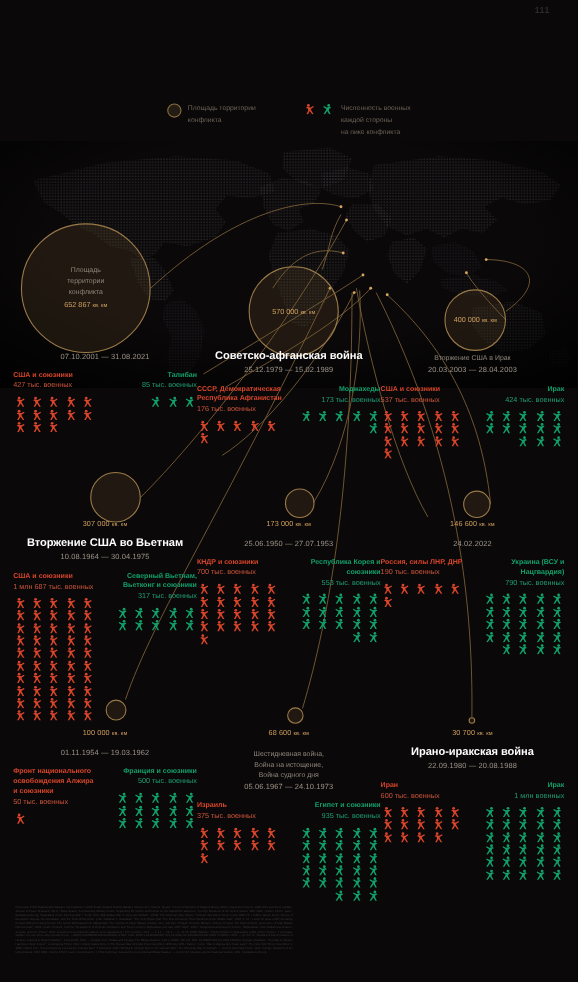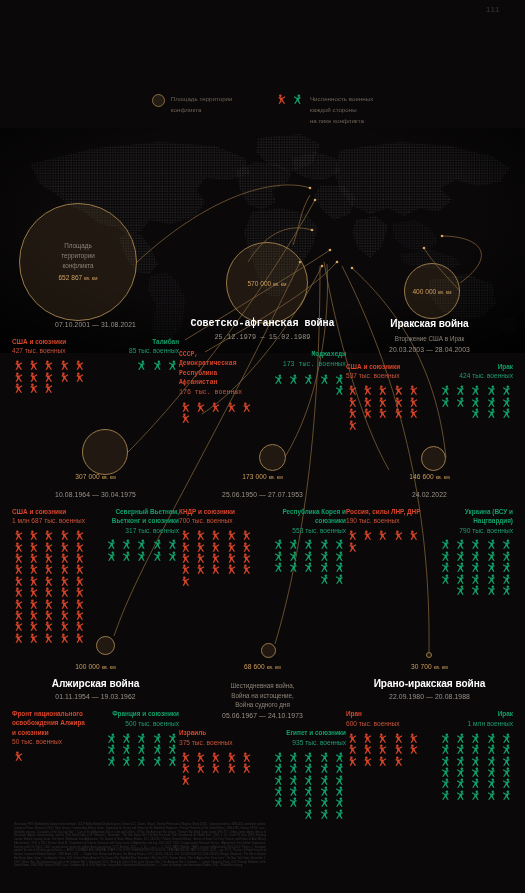"Советско-афганская война" div.card { font-family: Liberation Mono, monospace -> none }
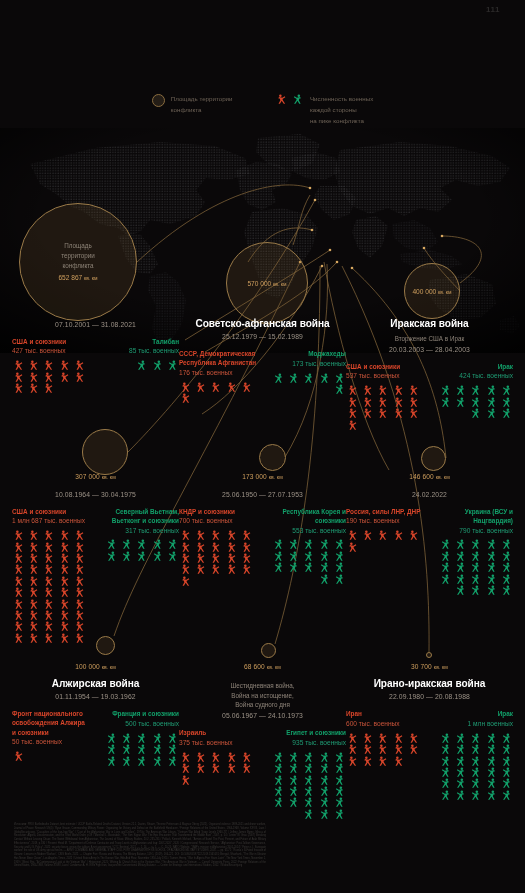"Иракская война" div.card-title { html: <div>Иракская война</div> -> none }
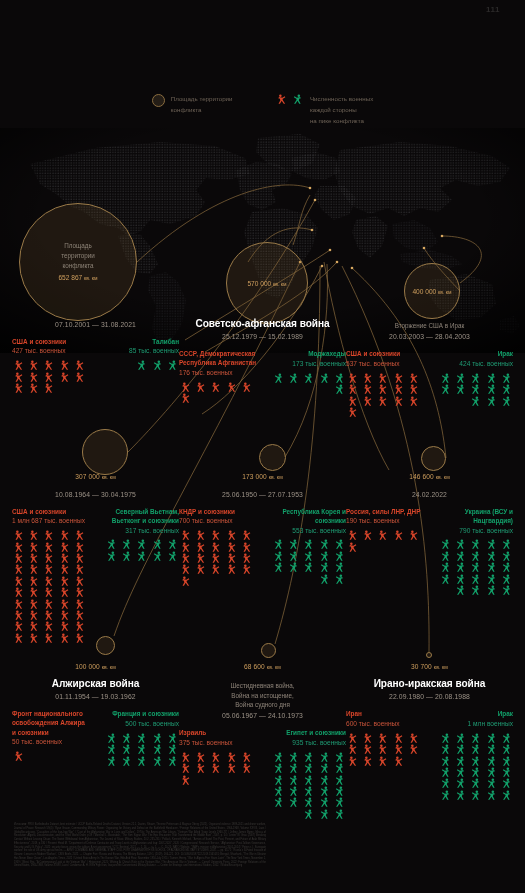"Вторжение США во Вьетнам" div.card-title { html: none -> <div>Вторжение США во Вьетнам</div> }
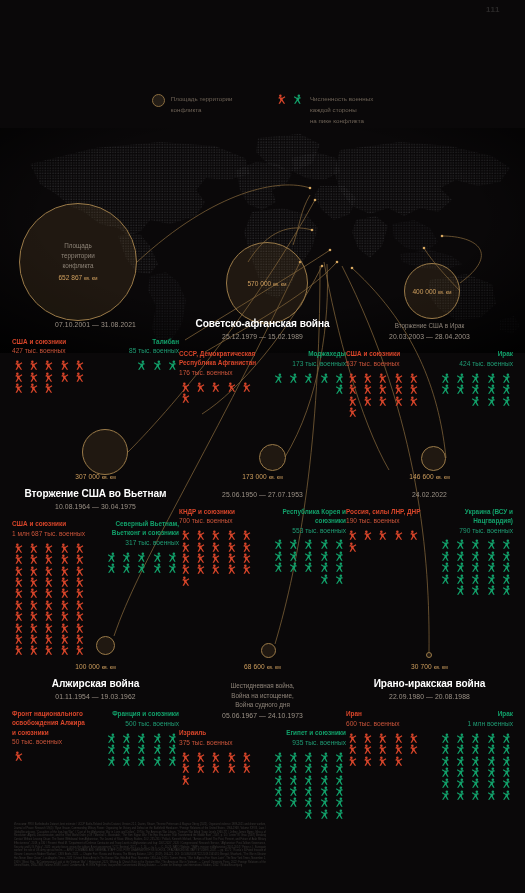"Алжирская война" div.card-title { html: <div>Алжирская война</div> -> none }
